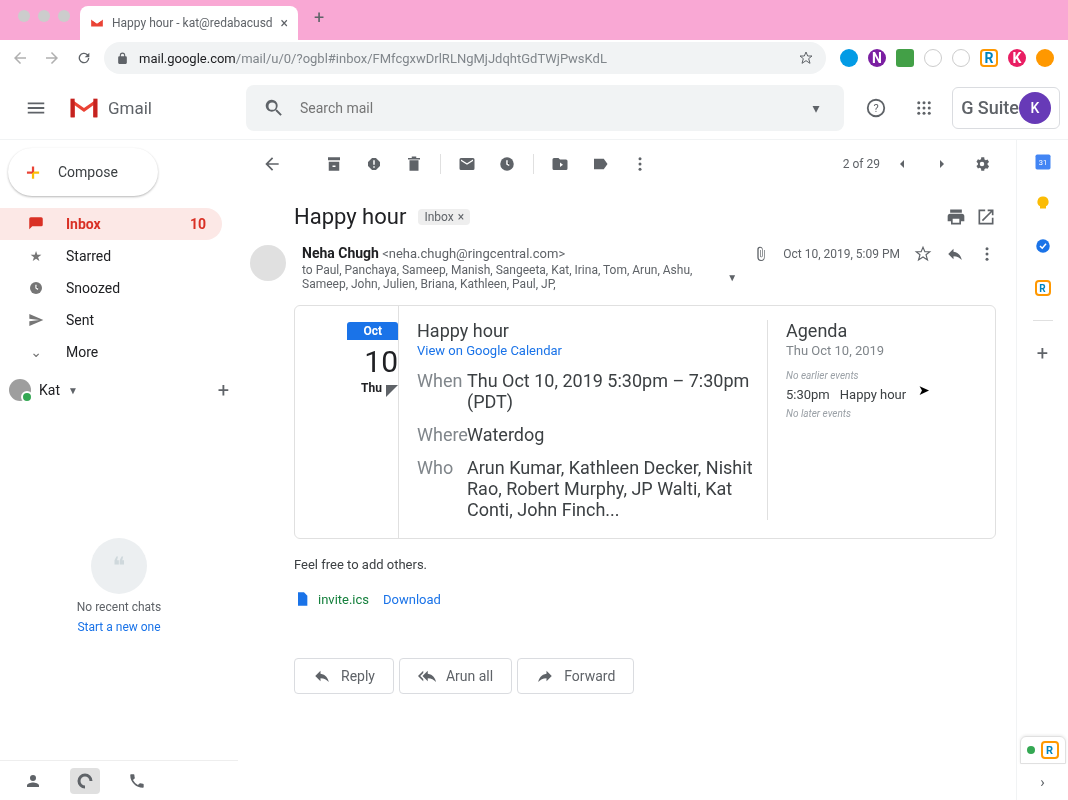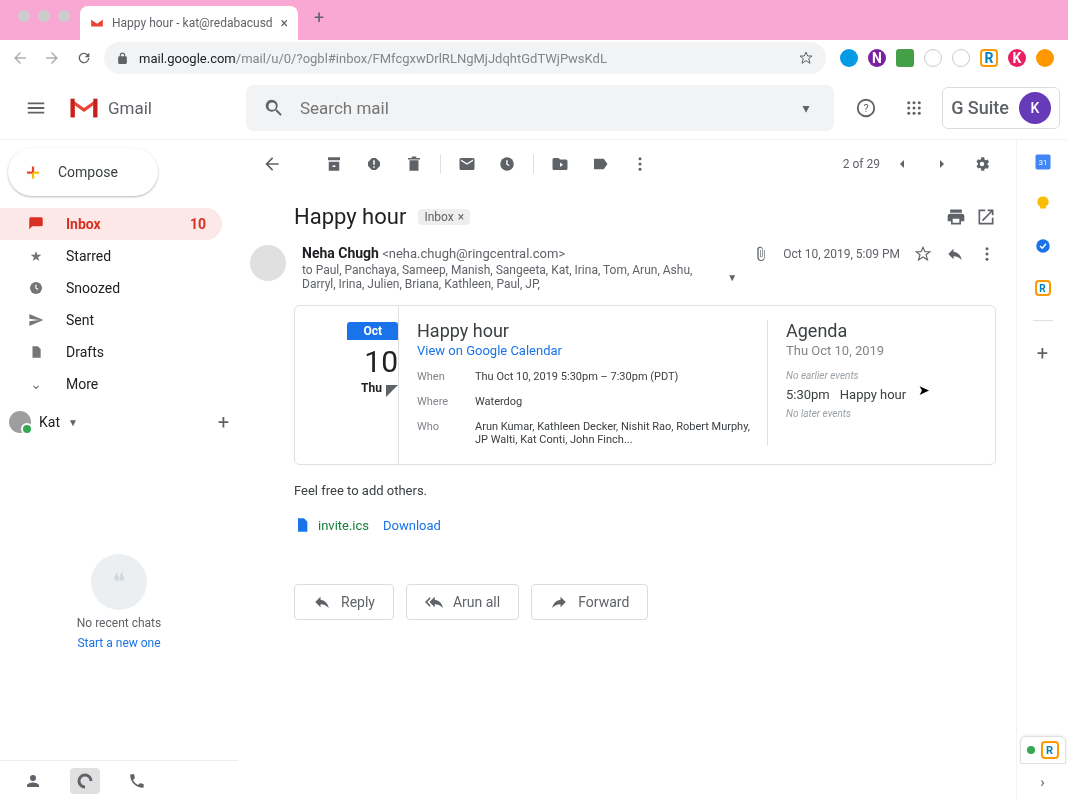"Search mail" .gm-search input { font-size: 17px -> 14px }
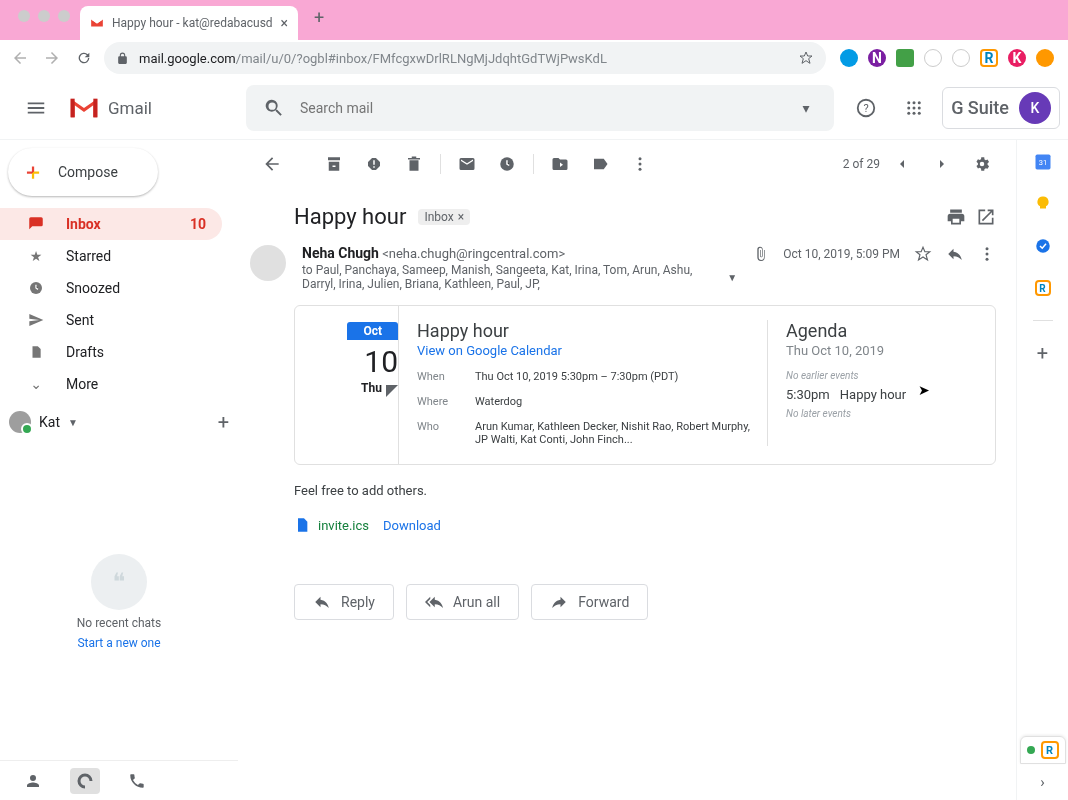"G Suite" .gsuite { gap: 10px -> none }
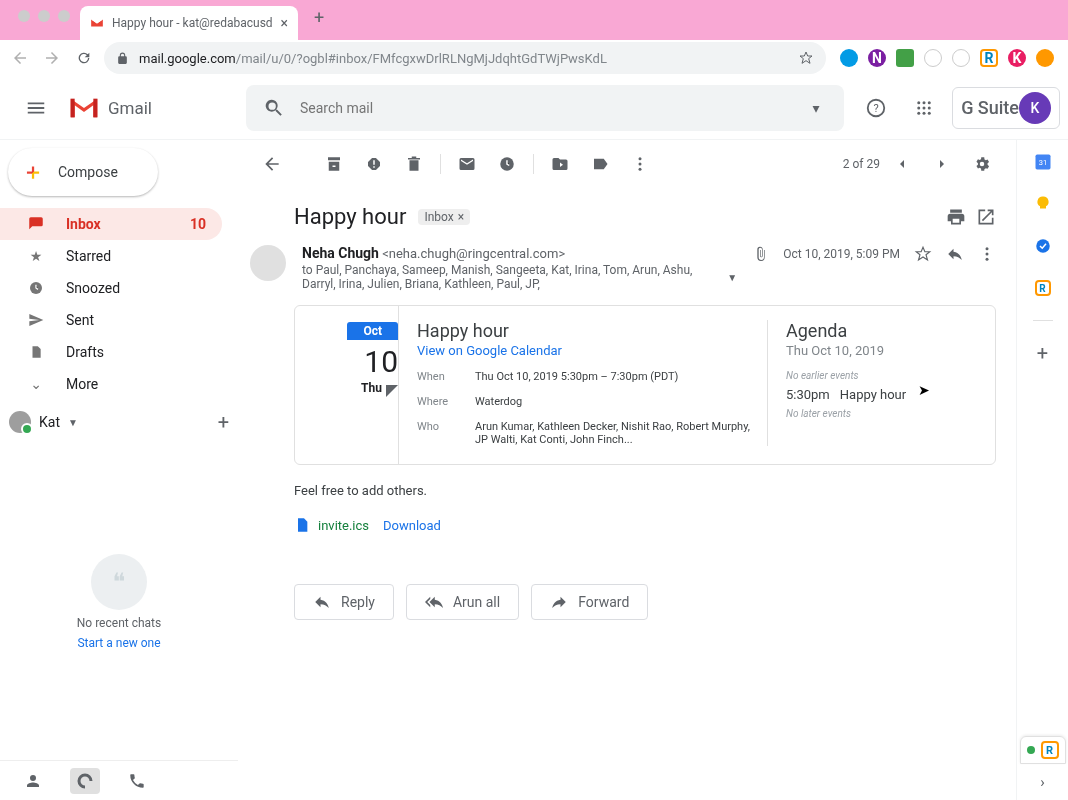"to Paul, Panchaya, Sameep, Manish," span { text: Darryl, Irina -> Sameep, John }
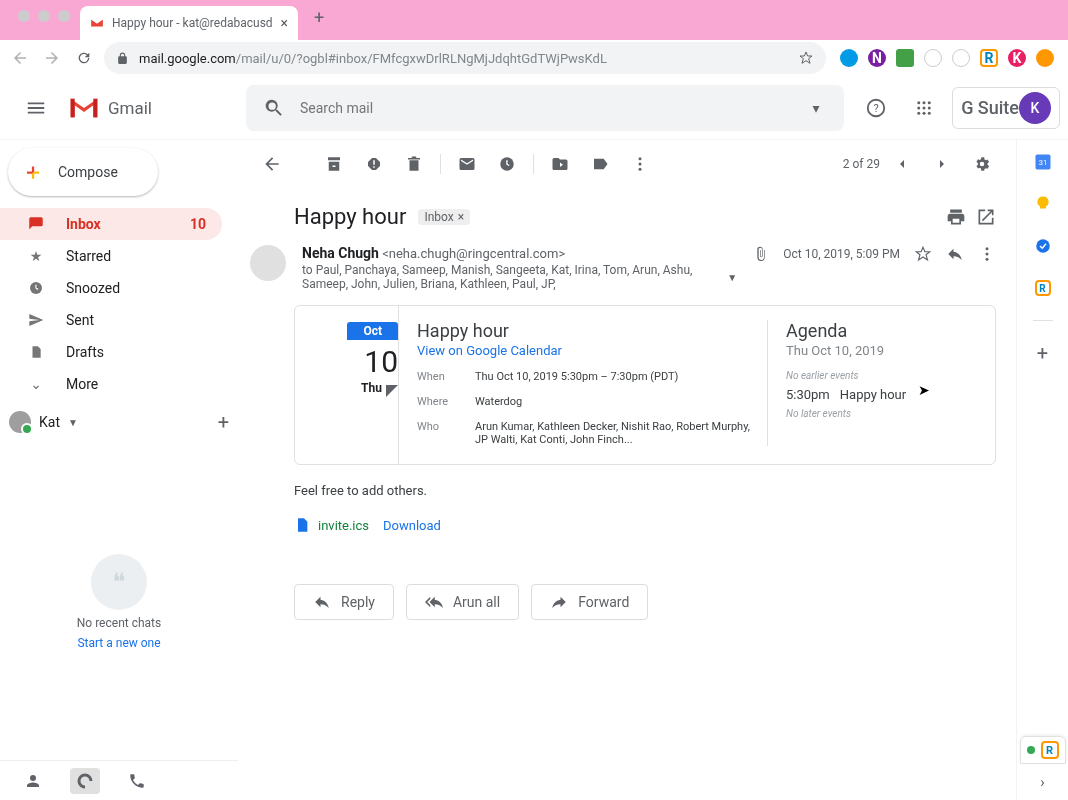"Drafts" div.nav-item { html: <div> <span> <svg> <path></path> </svg> </span> <span>Drafts</span> </div> -> none }
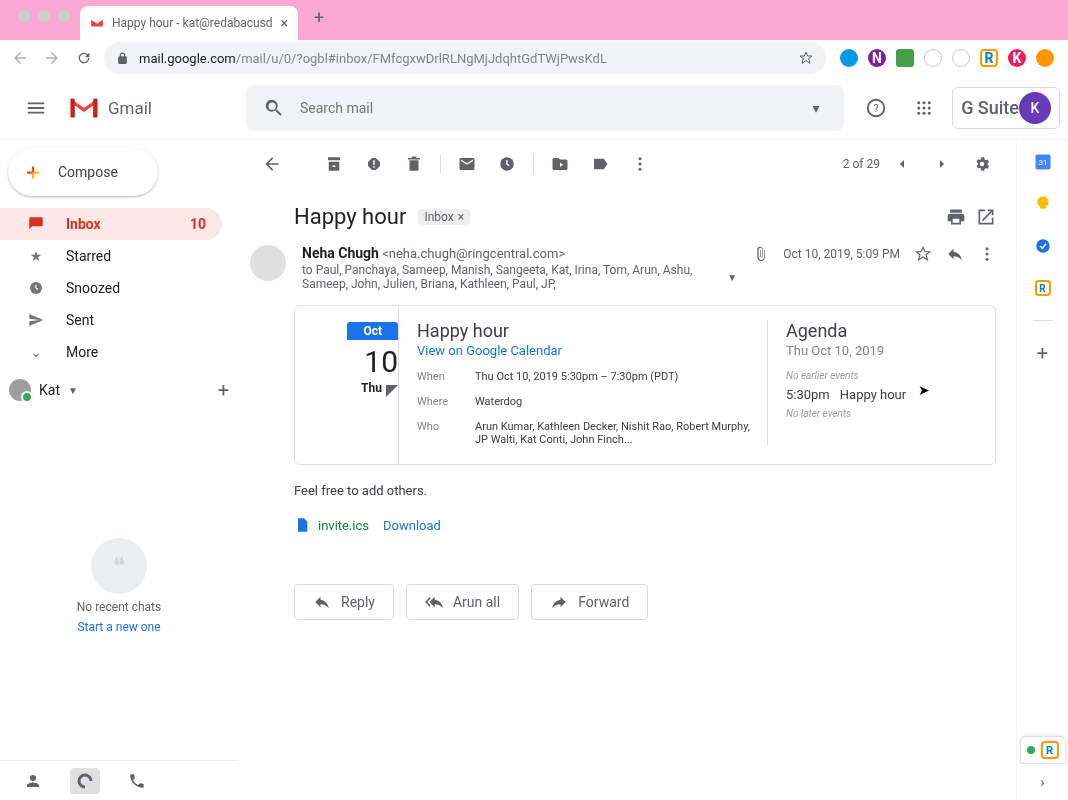"When" .kv { font-size: 11px -> 18px; gap: 12px -> 4px }
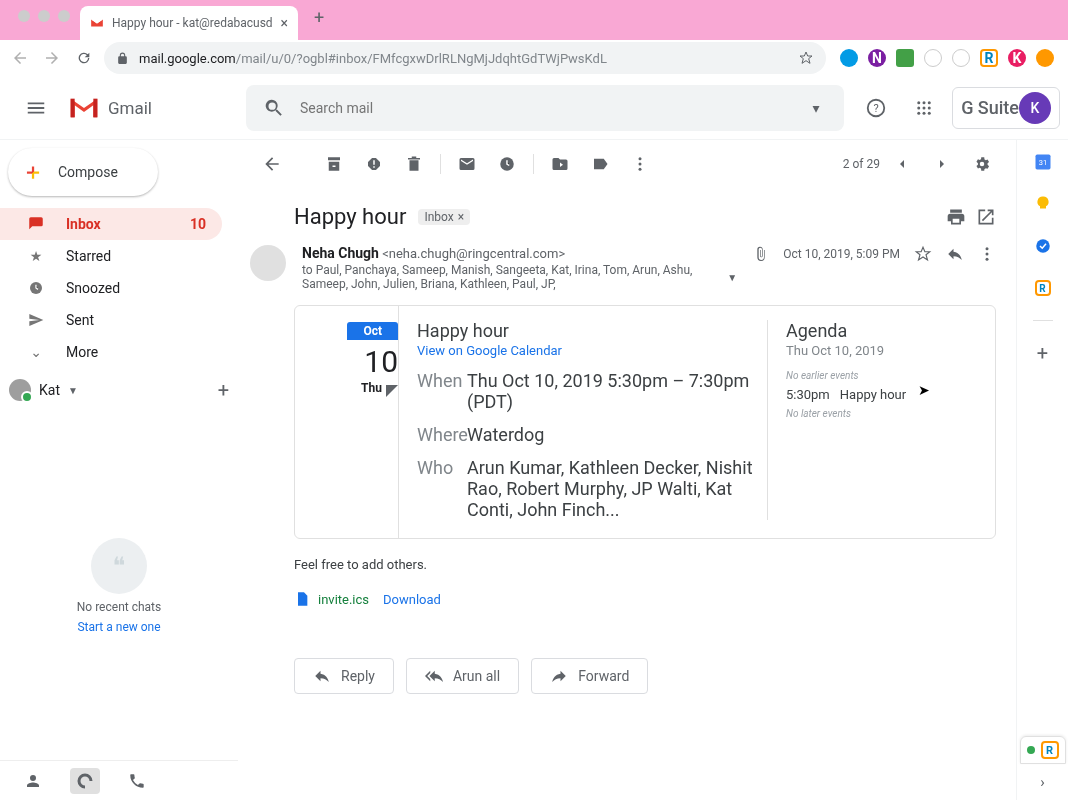"Reply" .reply-row { gap: 12px -> 5px }
